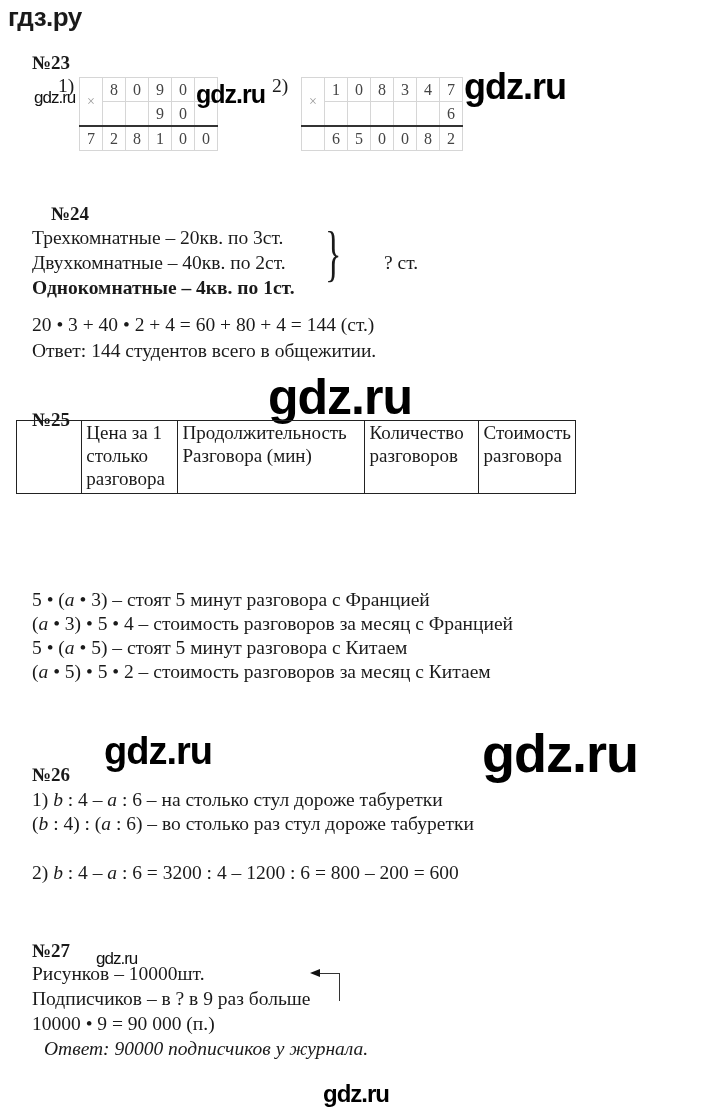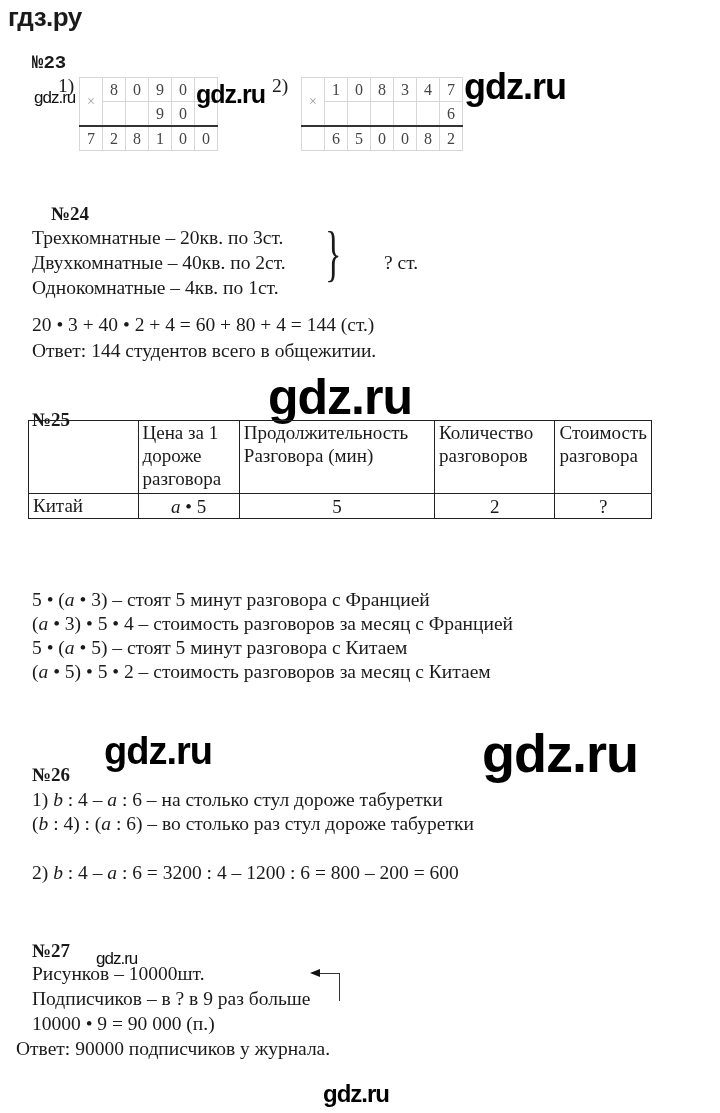"№23" div.abs { font-family: Liberation Mono, monospace -> none }
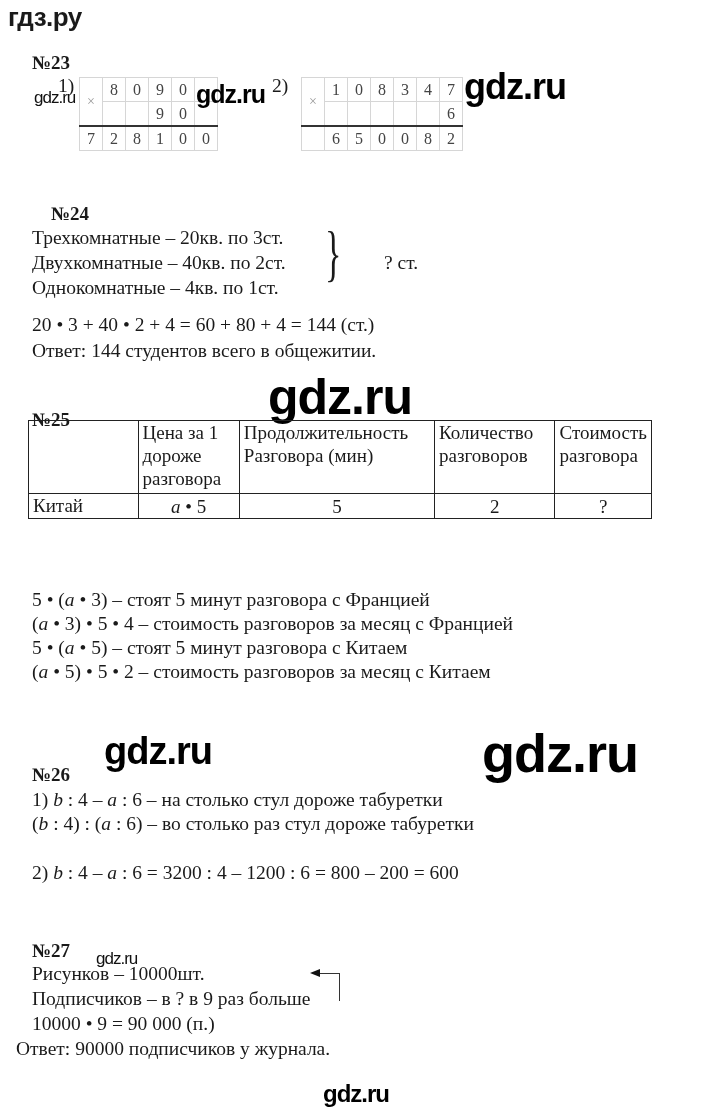"Однокомнатные – 4кв. по 1ст." div.abs { font-weight: none -> bold }
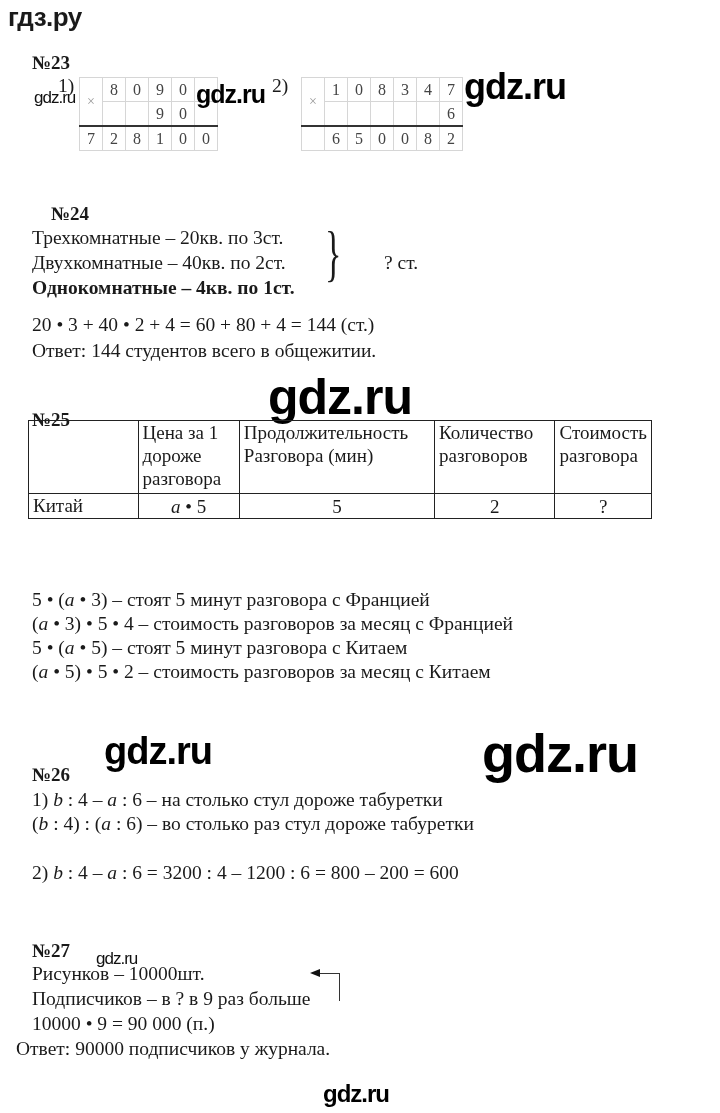"Цена за 1" table.abs { left: 28px -> 16px; width: 624px -> 560px }
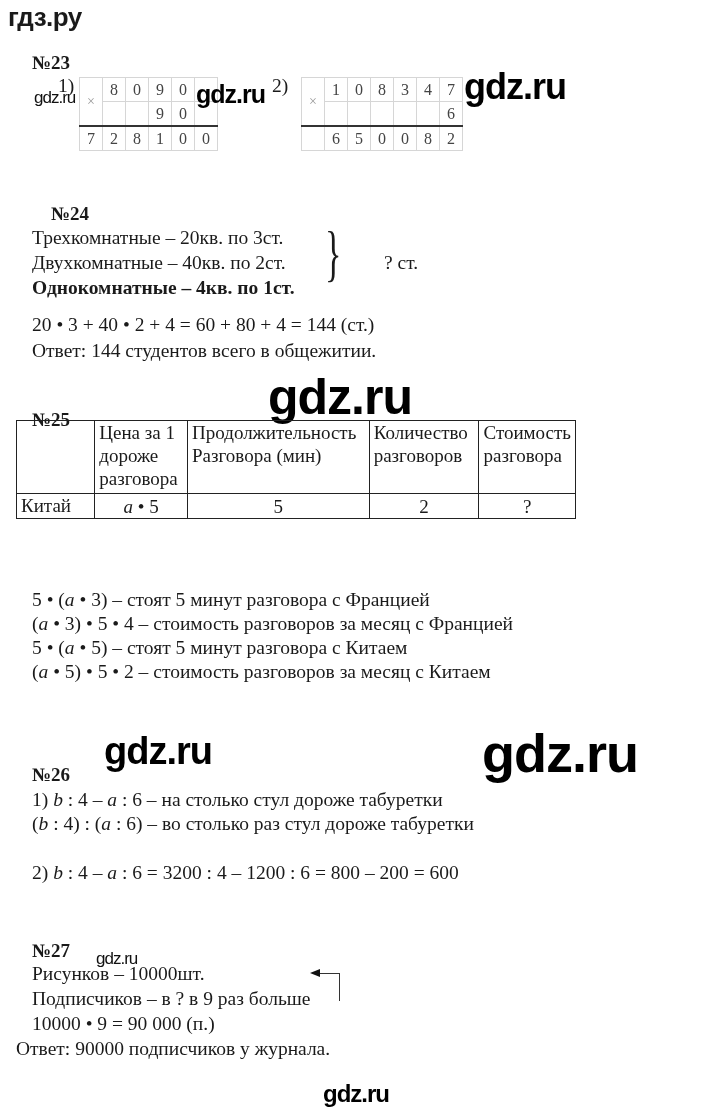"дороже" div { text: дороже -> столько }
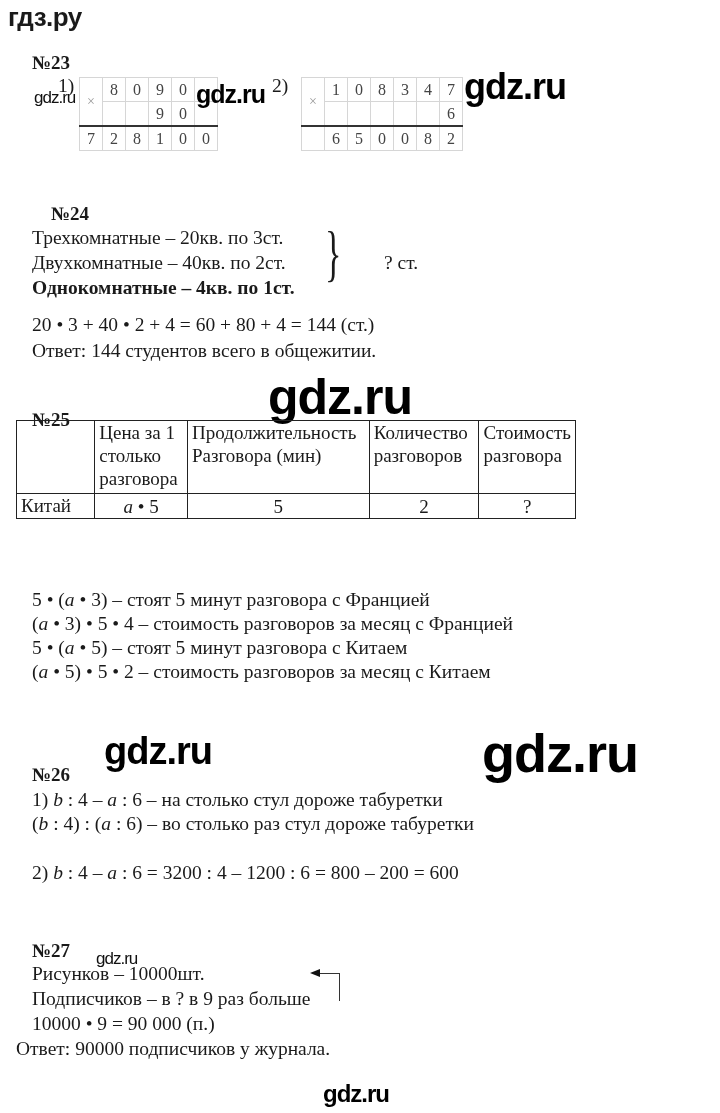"Китай" tr.row { html: <tr> <td>Китай</td> <td><i>a</i><span> • 5</span></td> <td>5</td> <td>2</td> <td>?</td> </tr> -> none }
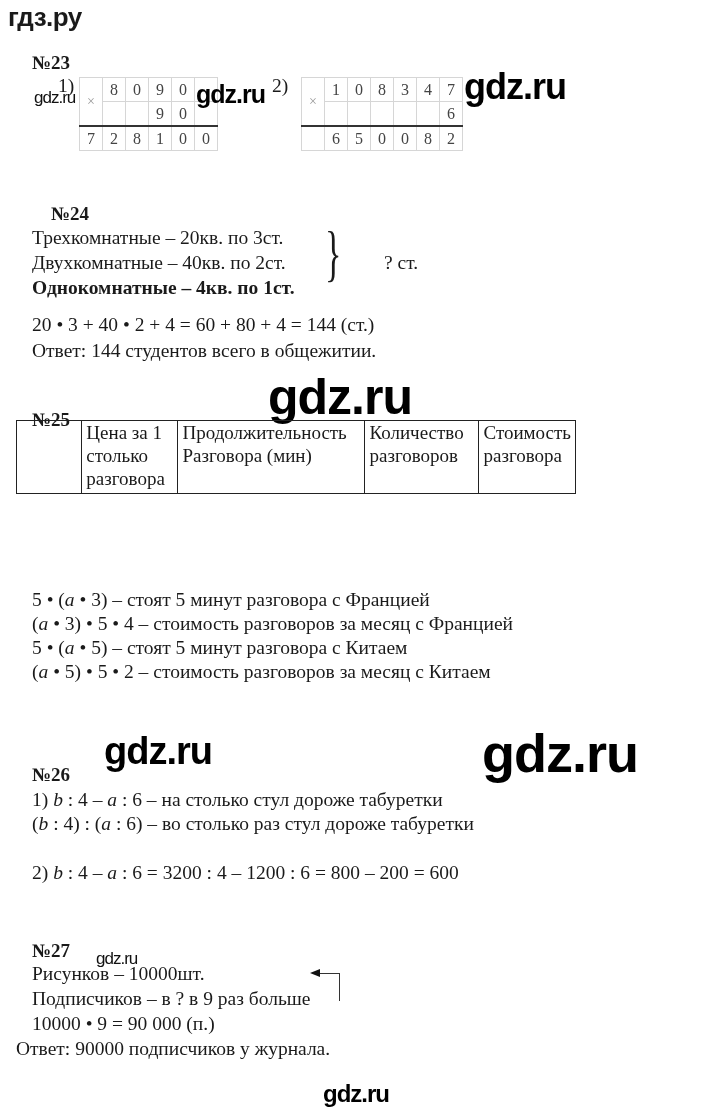"Ответ: 90000 подписчиков у журнала." div.abs { font-style: none -> italic; left: 16px -> 44px }
